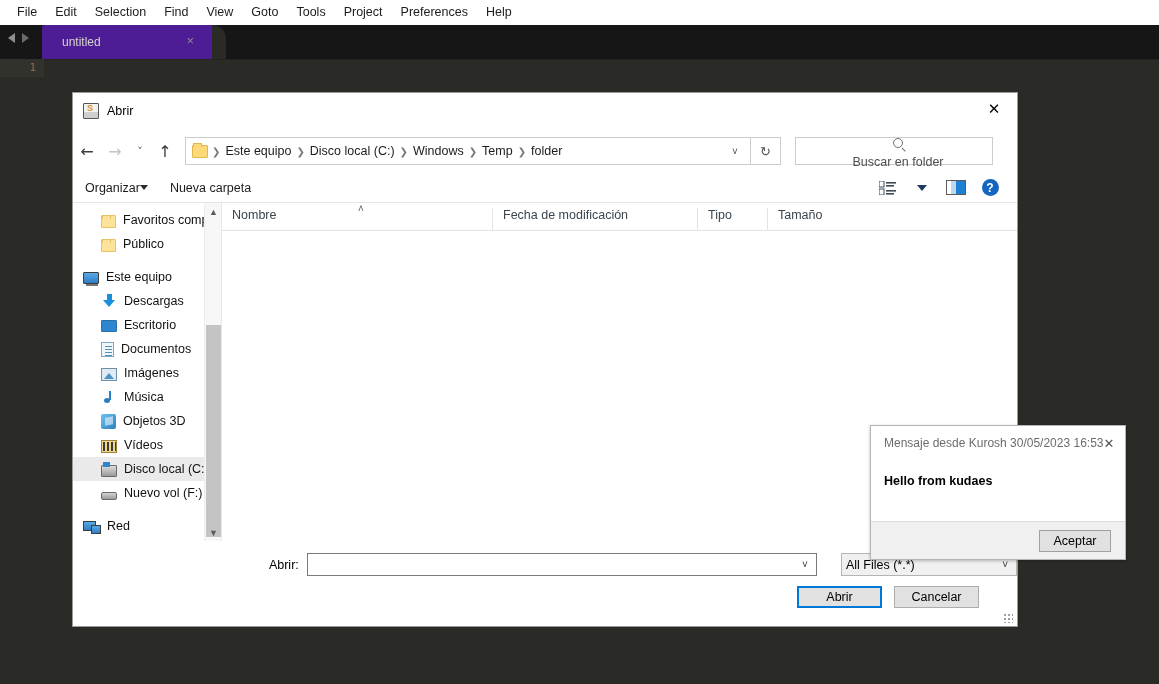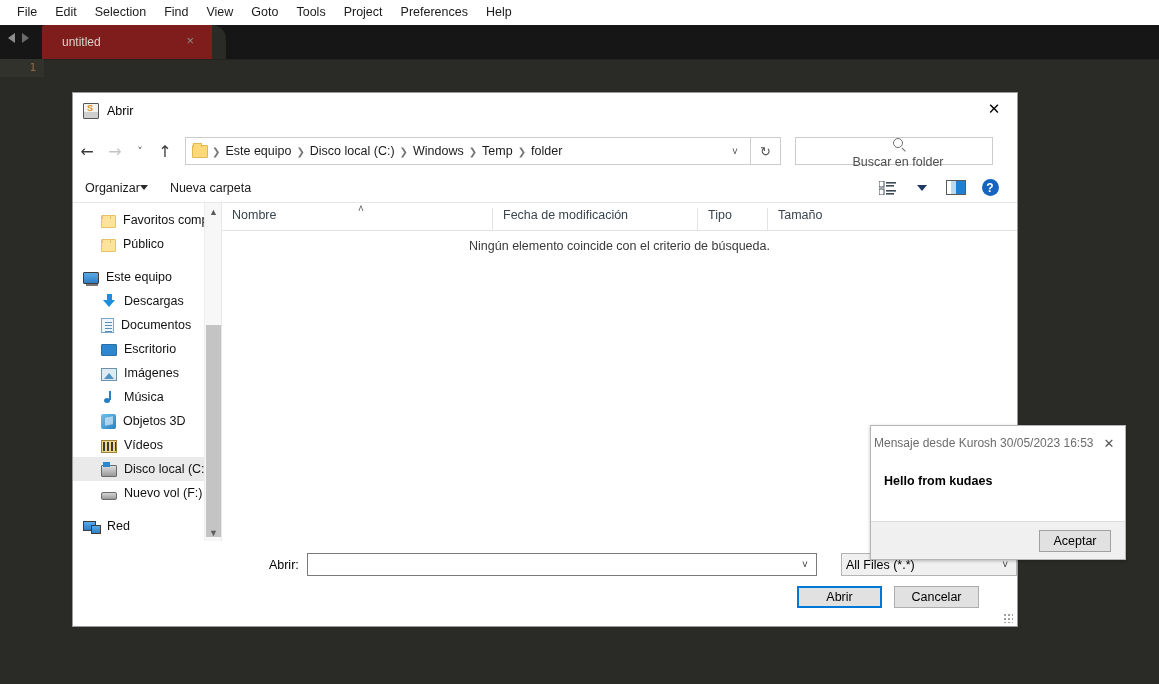"untitled" .tab { background: #7f1d1d -> #4c1d95 }
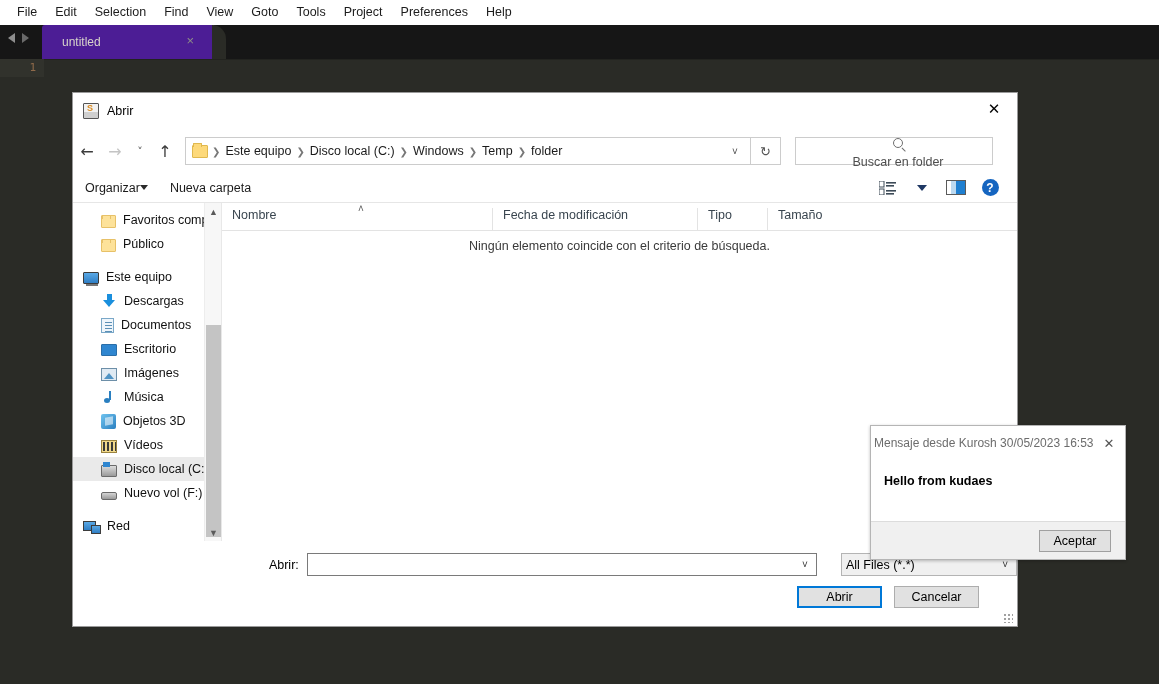"Ningún elemento coincide con el" div.emptymsg { html: <div>Ningún elemento coincide con el criterio de búsqueda.</div> -> none }
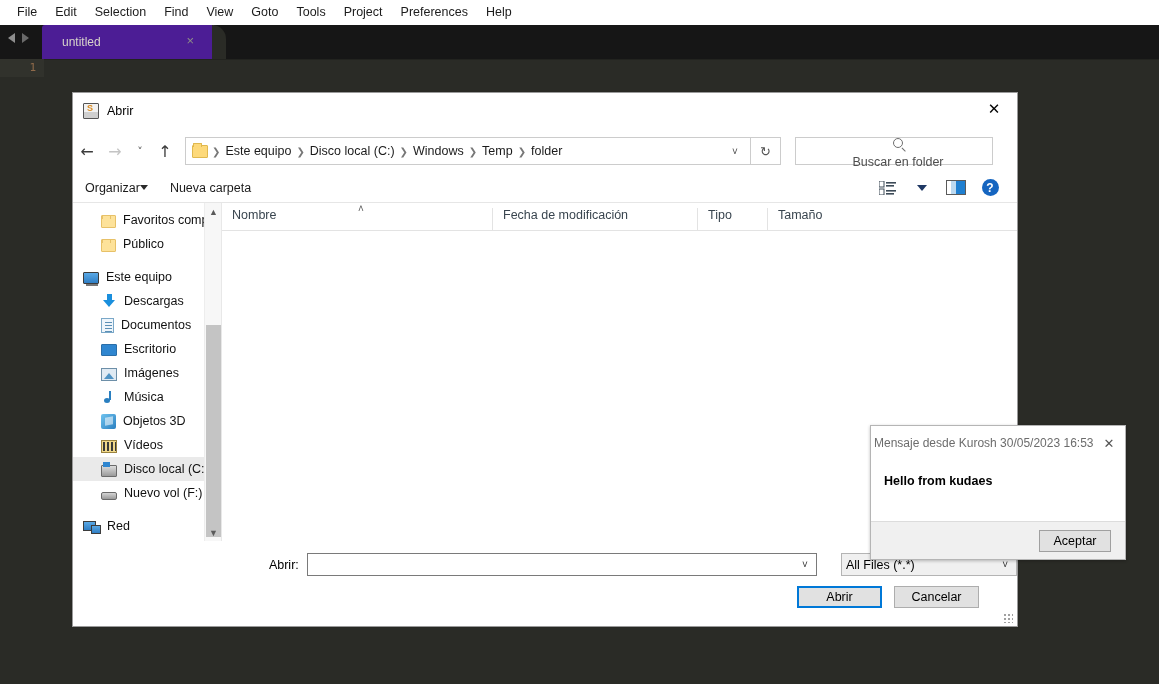"Documentos" div.sb-item { order: before "Escritorio" -> after "Escritorio" }
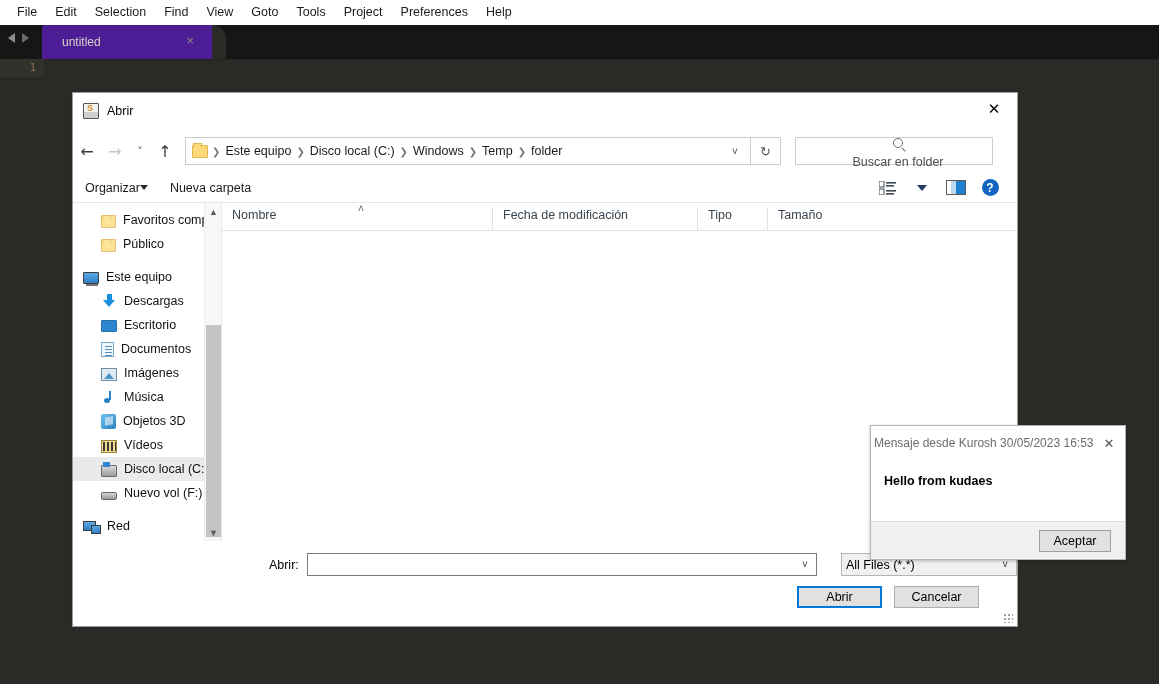"Mensaje desde Kurosh 30/05/2023 16:53" .toast-hdr { padding-left: 3px -> 13px }
